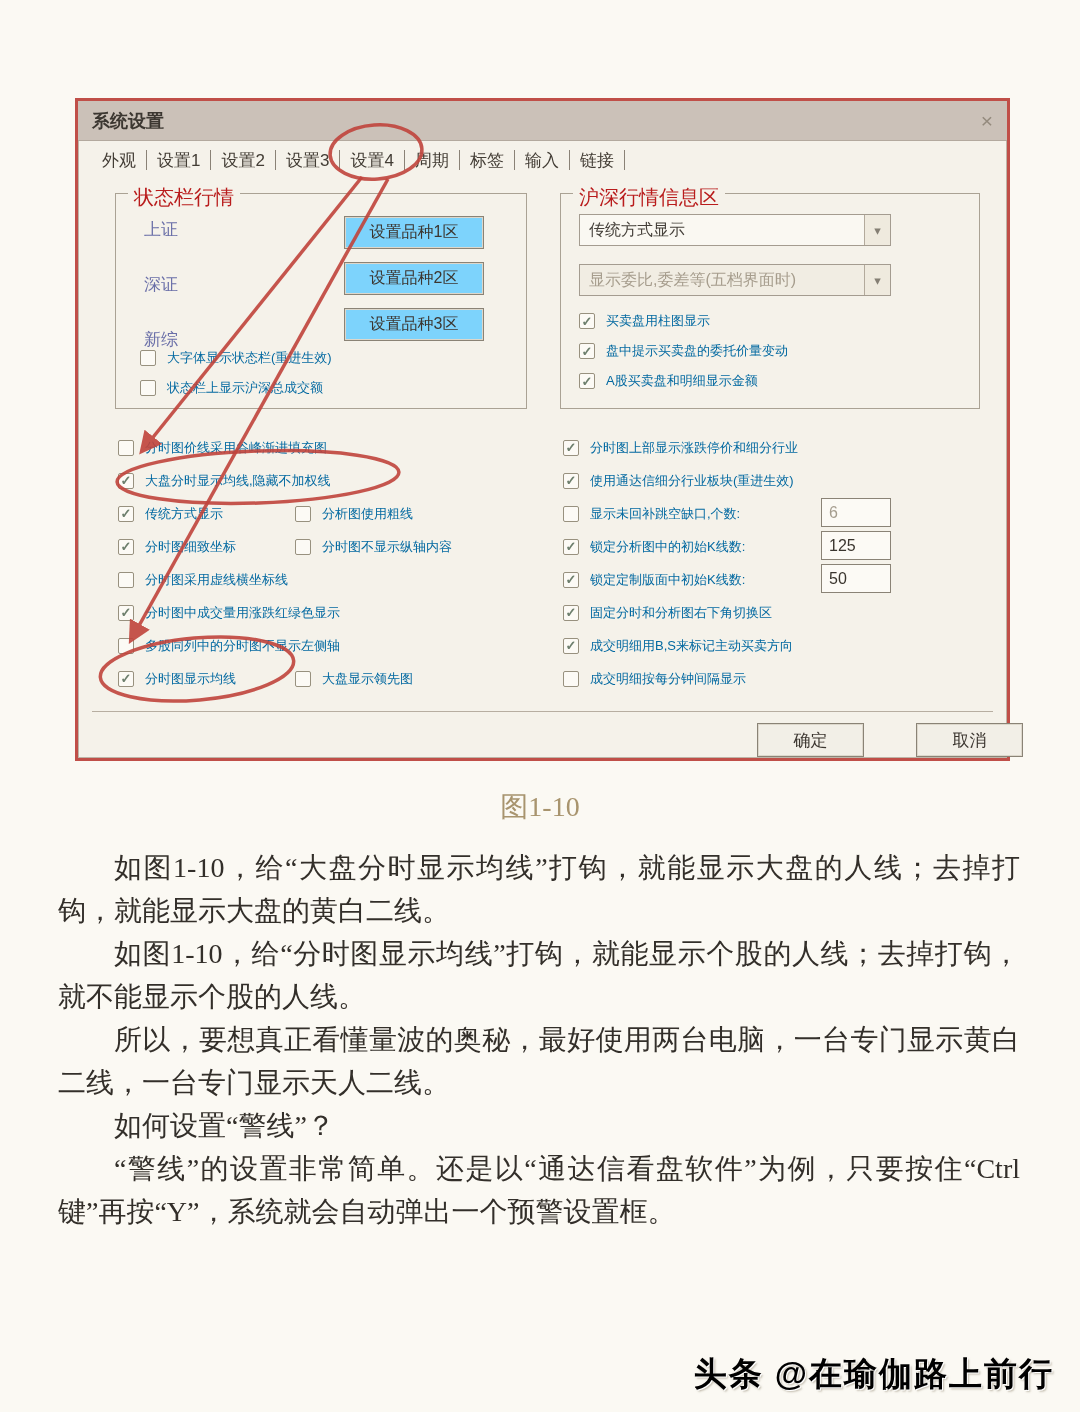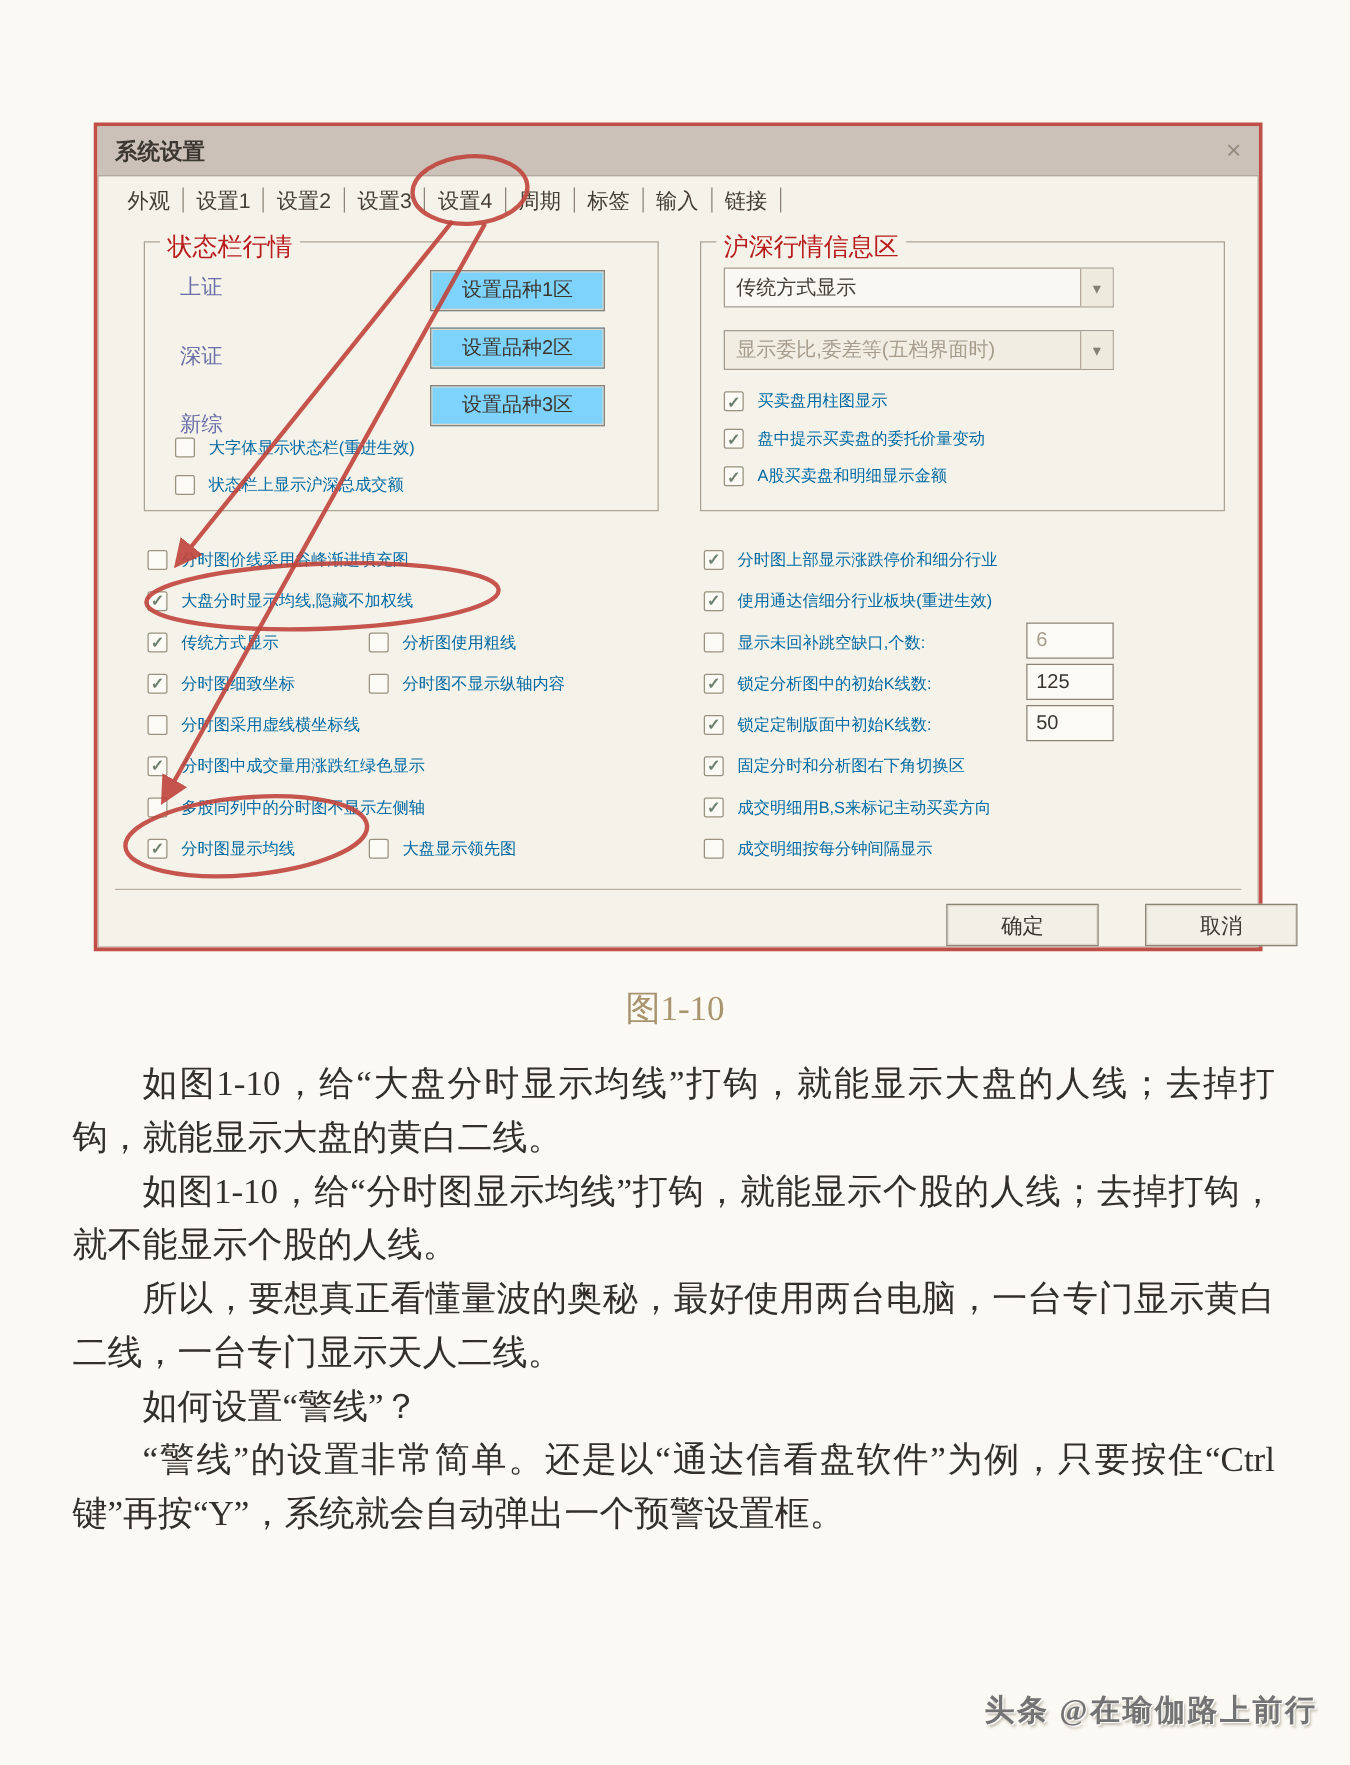"确定" .dlg-btn { width: 122px -> 107px }
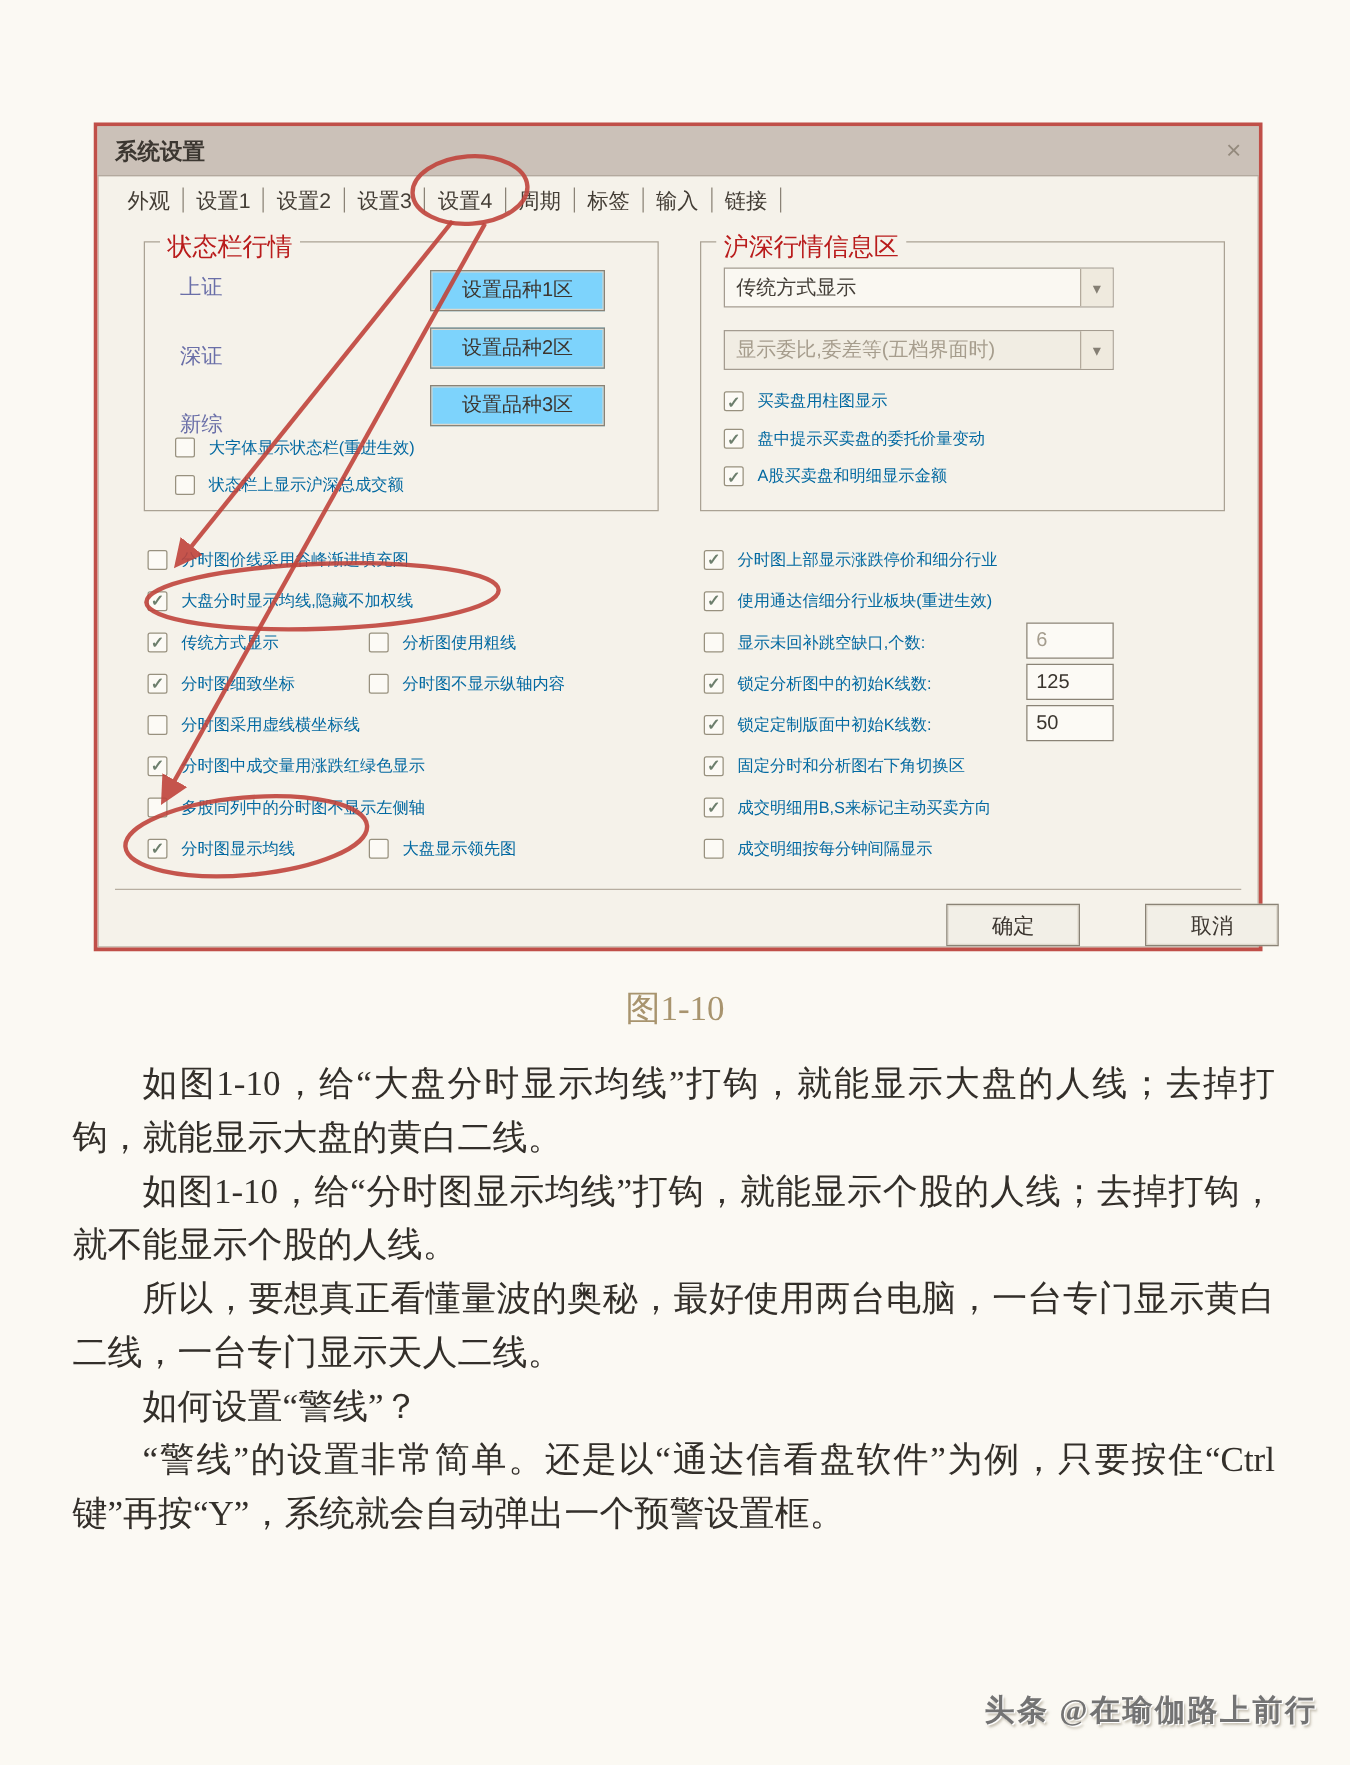"头条 @在瑜伽路上前行" .watermark { color: #737373 -> #000000; font-family: Liberation Serif, serif -> Liberation Sans, sans-serif; font-size: 24px -> 33px }
